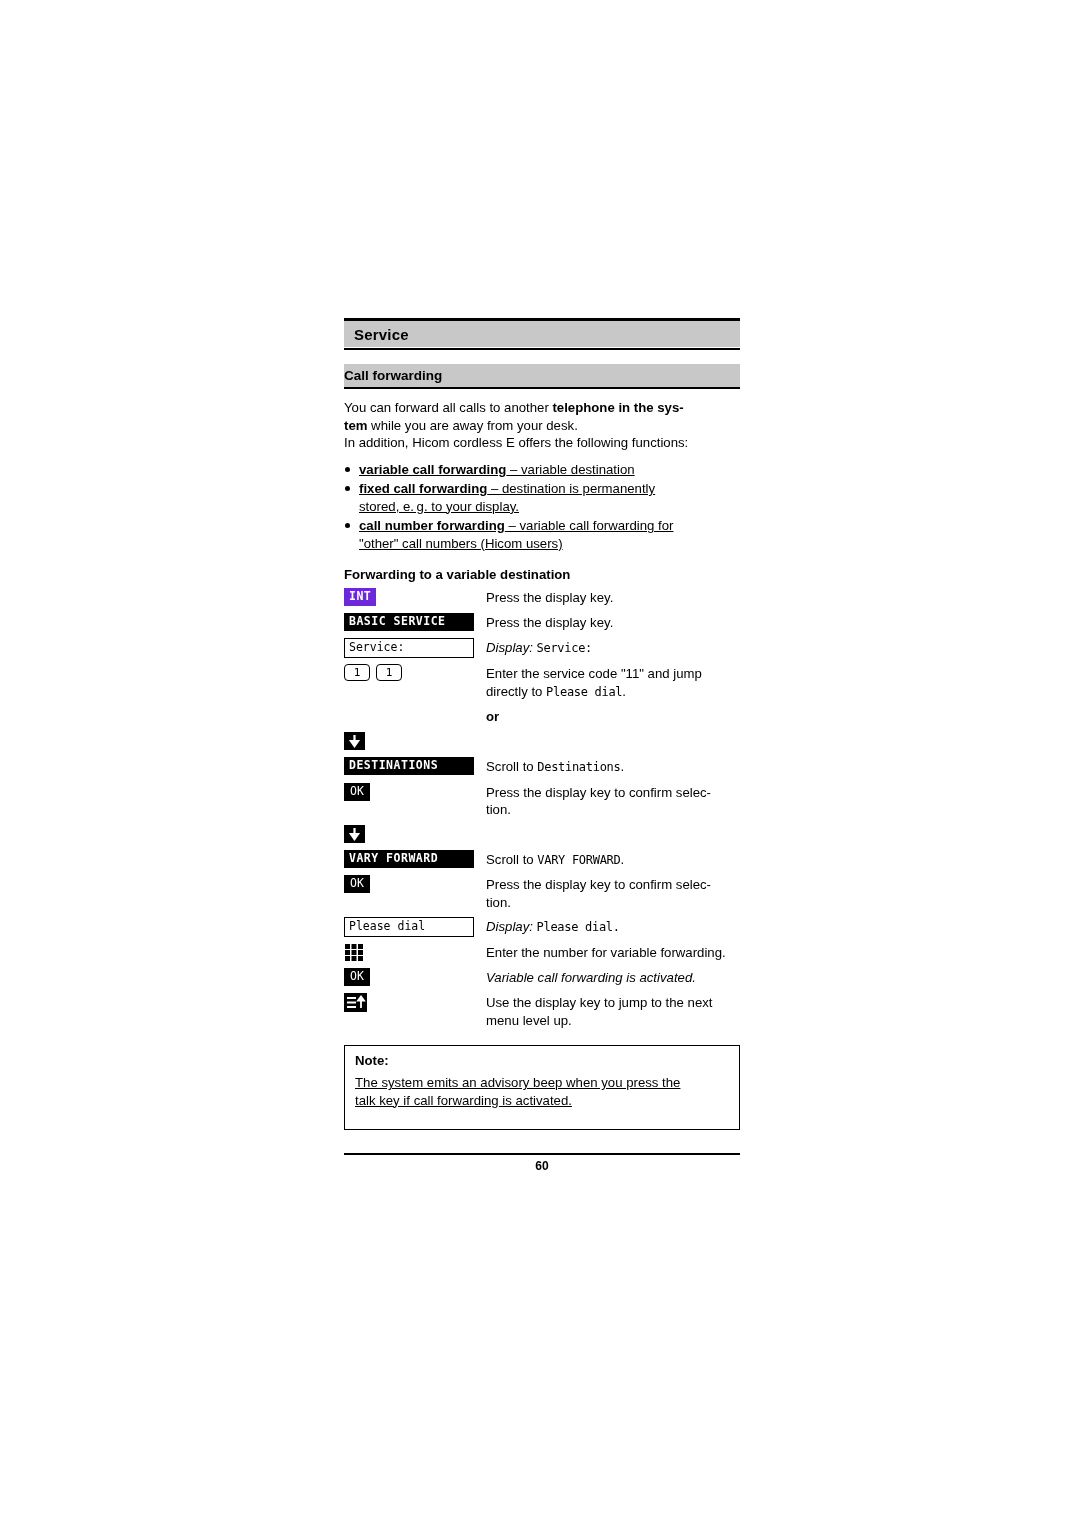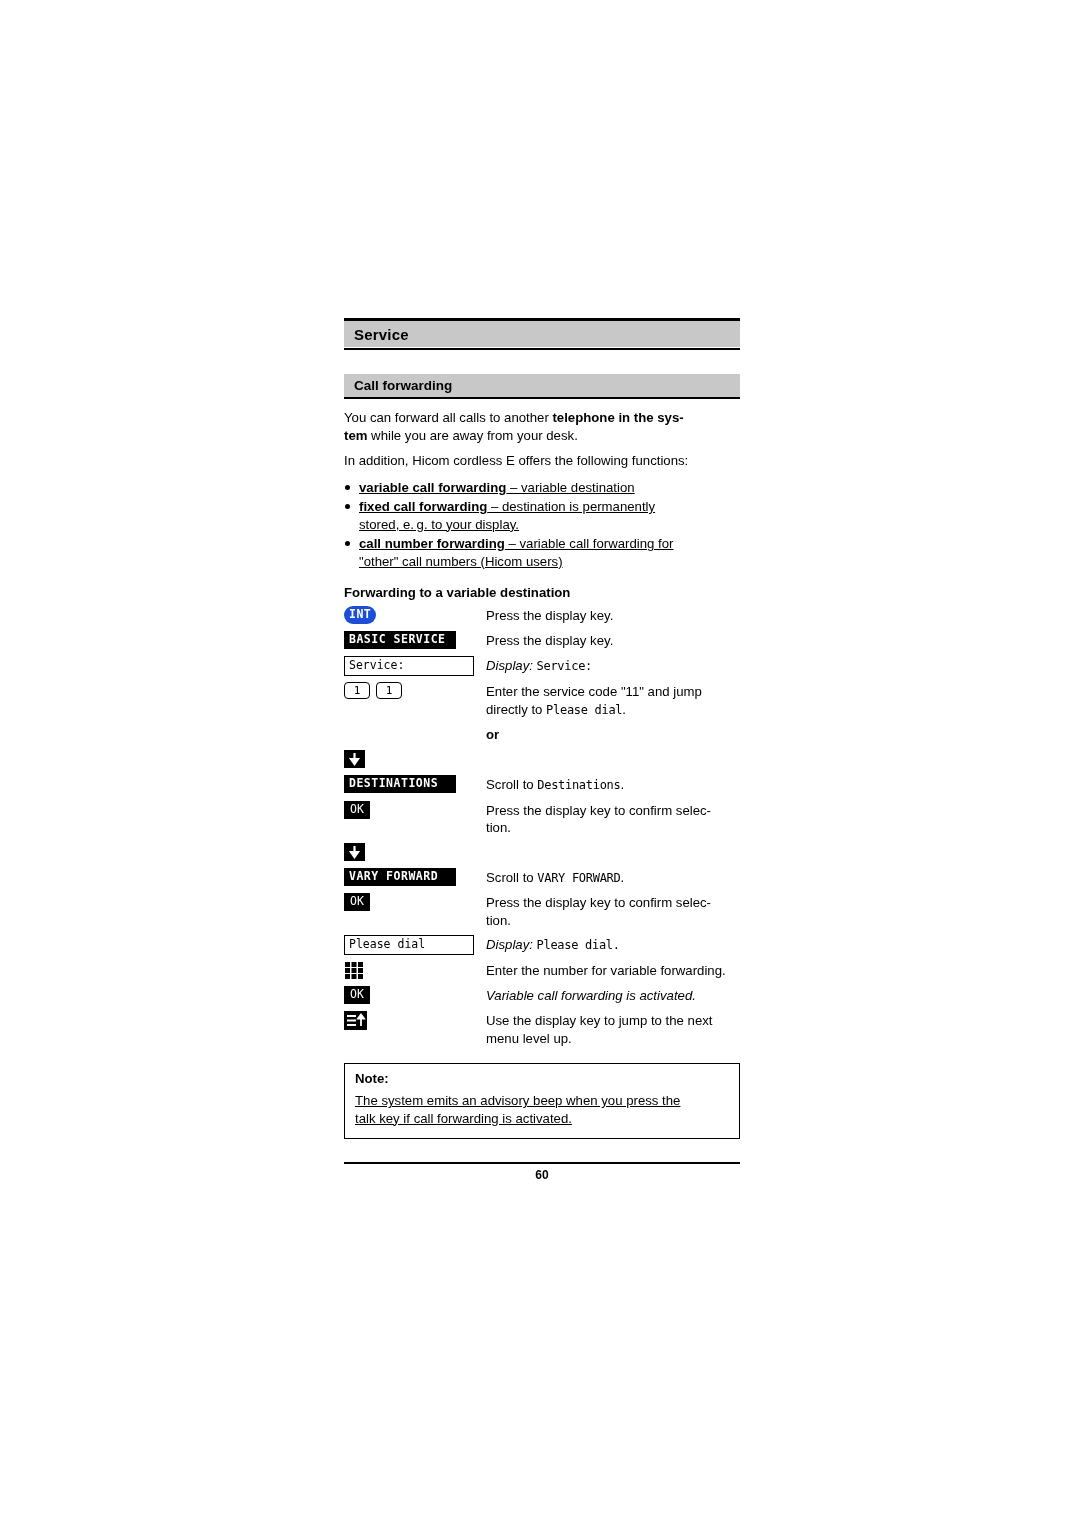"Call forwarding" .section-bar { margin-top: 24px -> 14px; padding-left: 10px -> none }
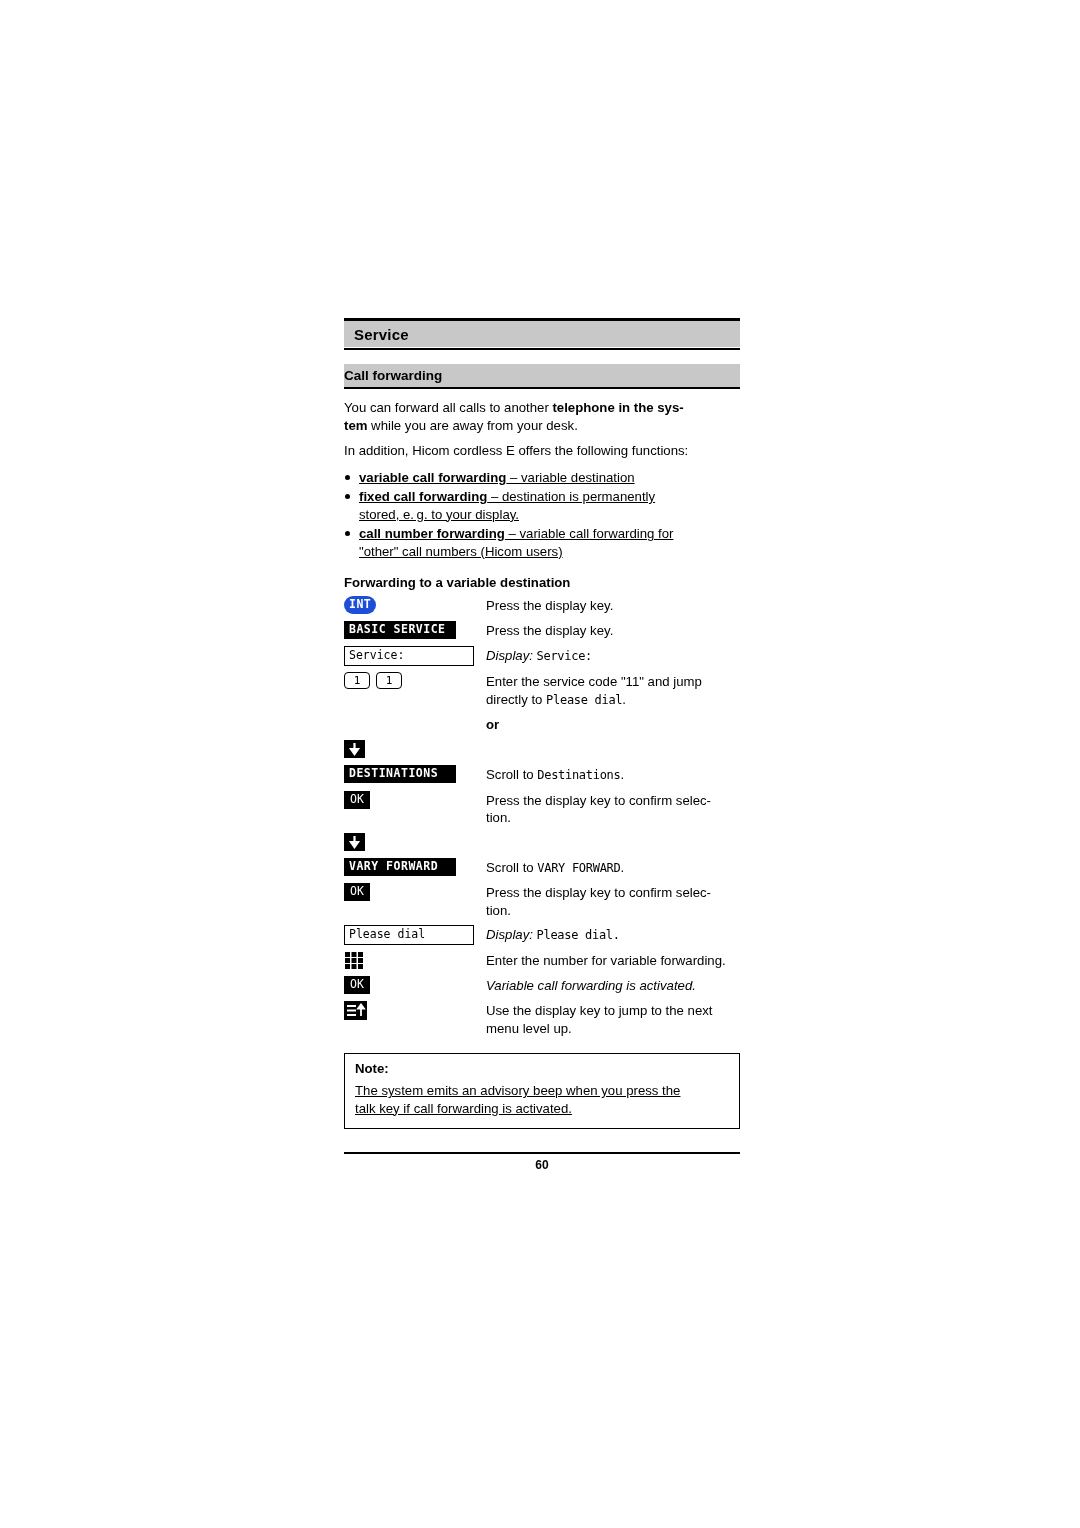"In addition, Hicom cordless E" .para2 { margin-top: 8px -> 0px }
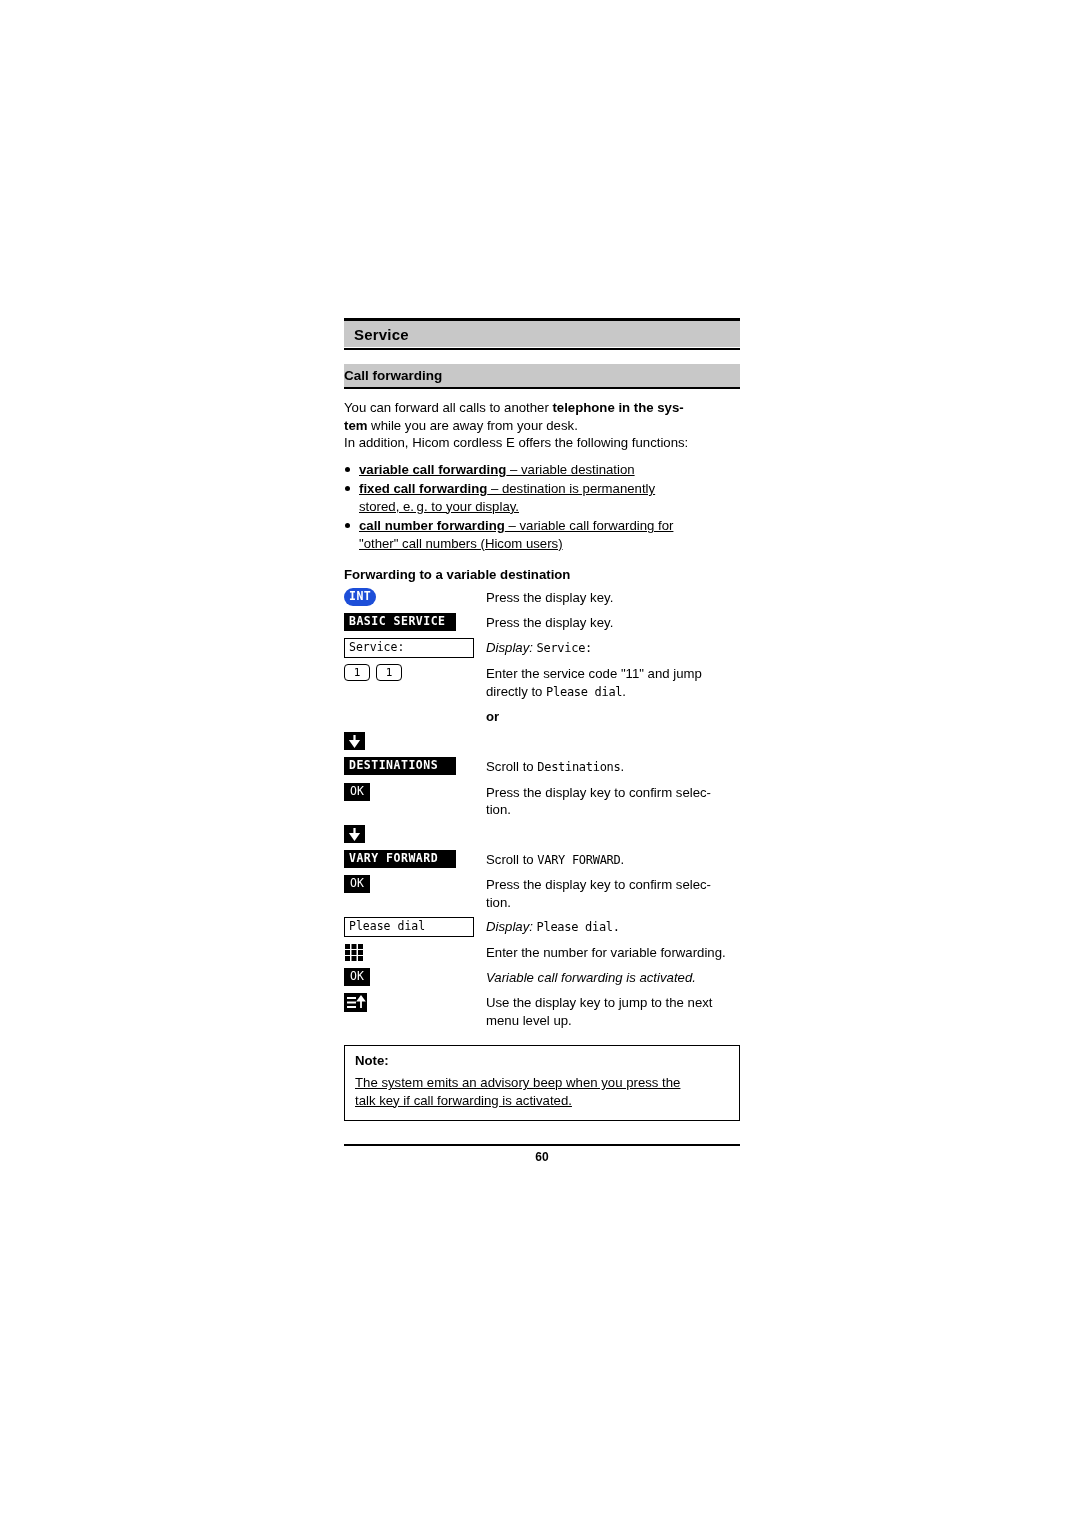"INT" .key-black { background: #1d4ed8 -> #6d28d9; border-radius: 9px -> none }
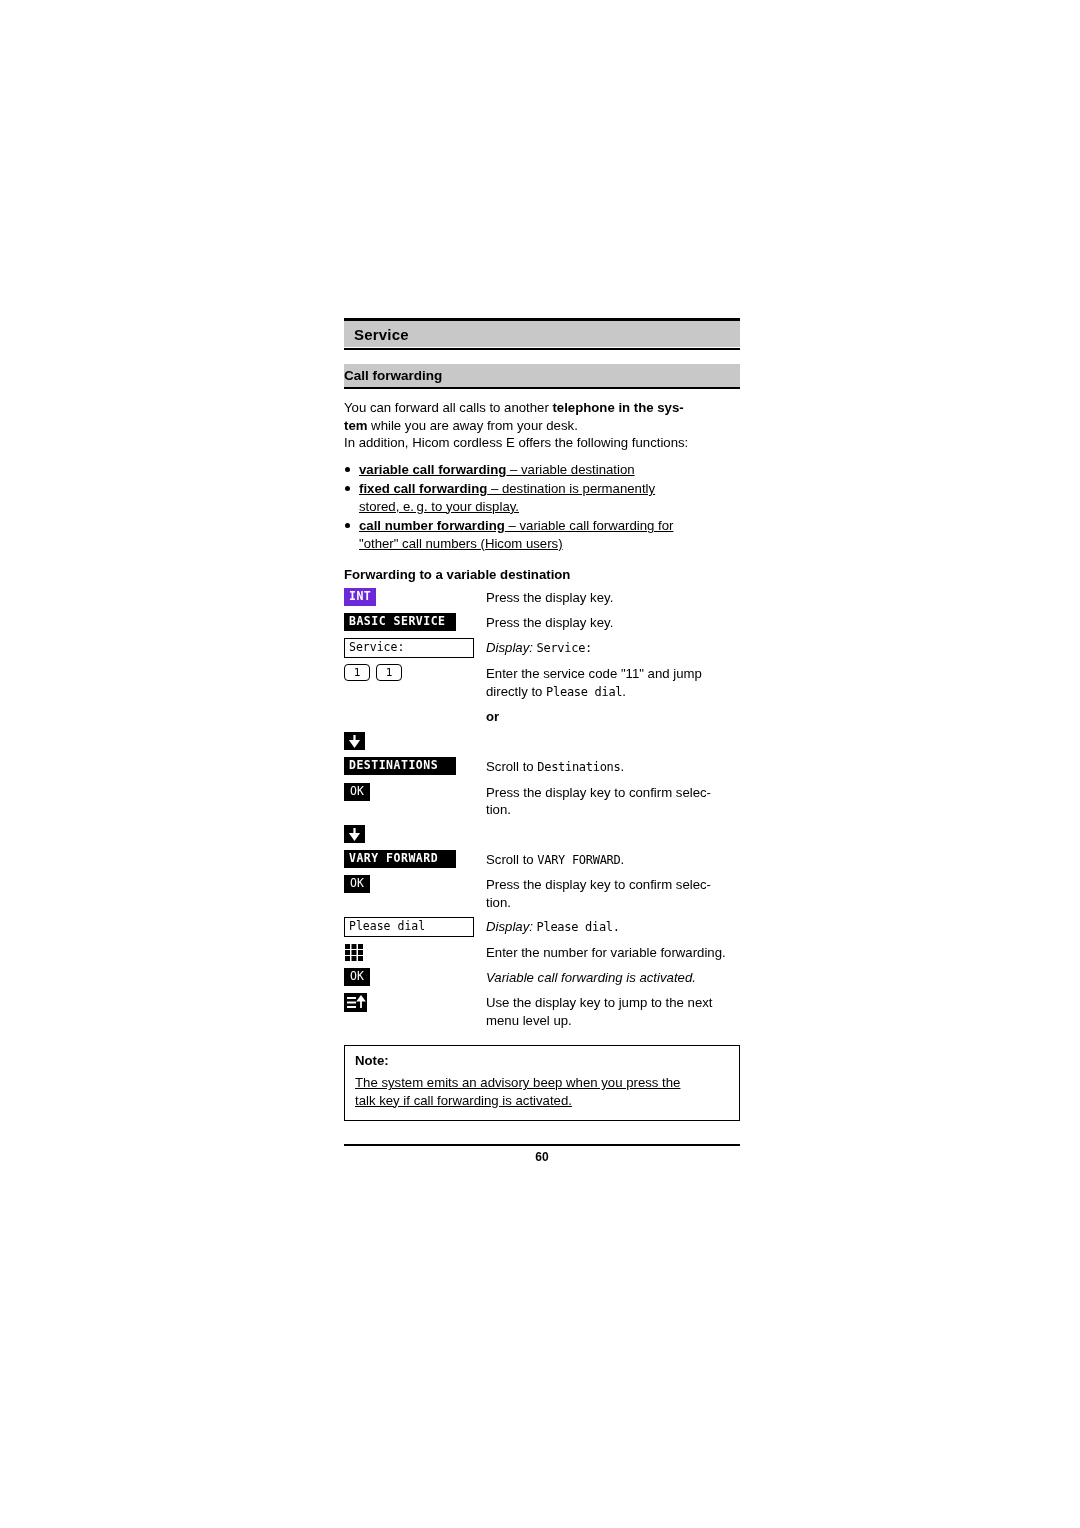"BASIC SERVICE" .key-black-wide { width: 112px -> 130px }
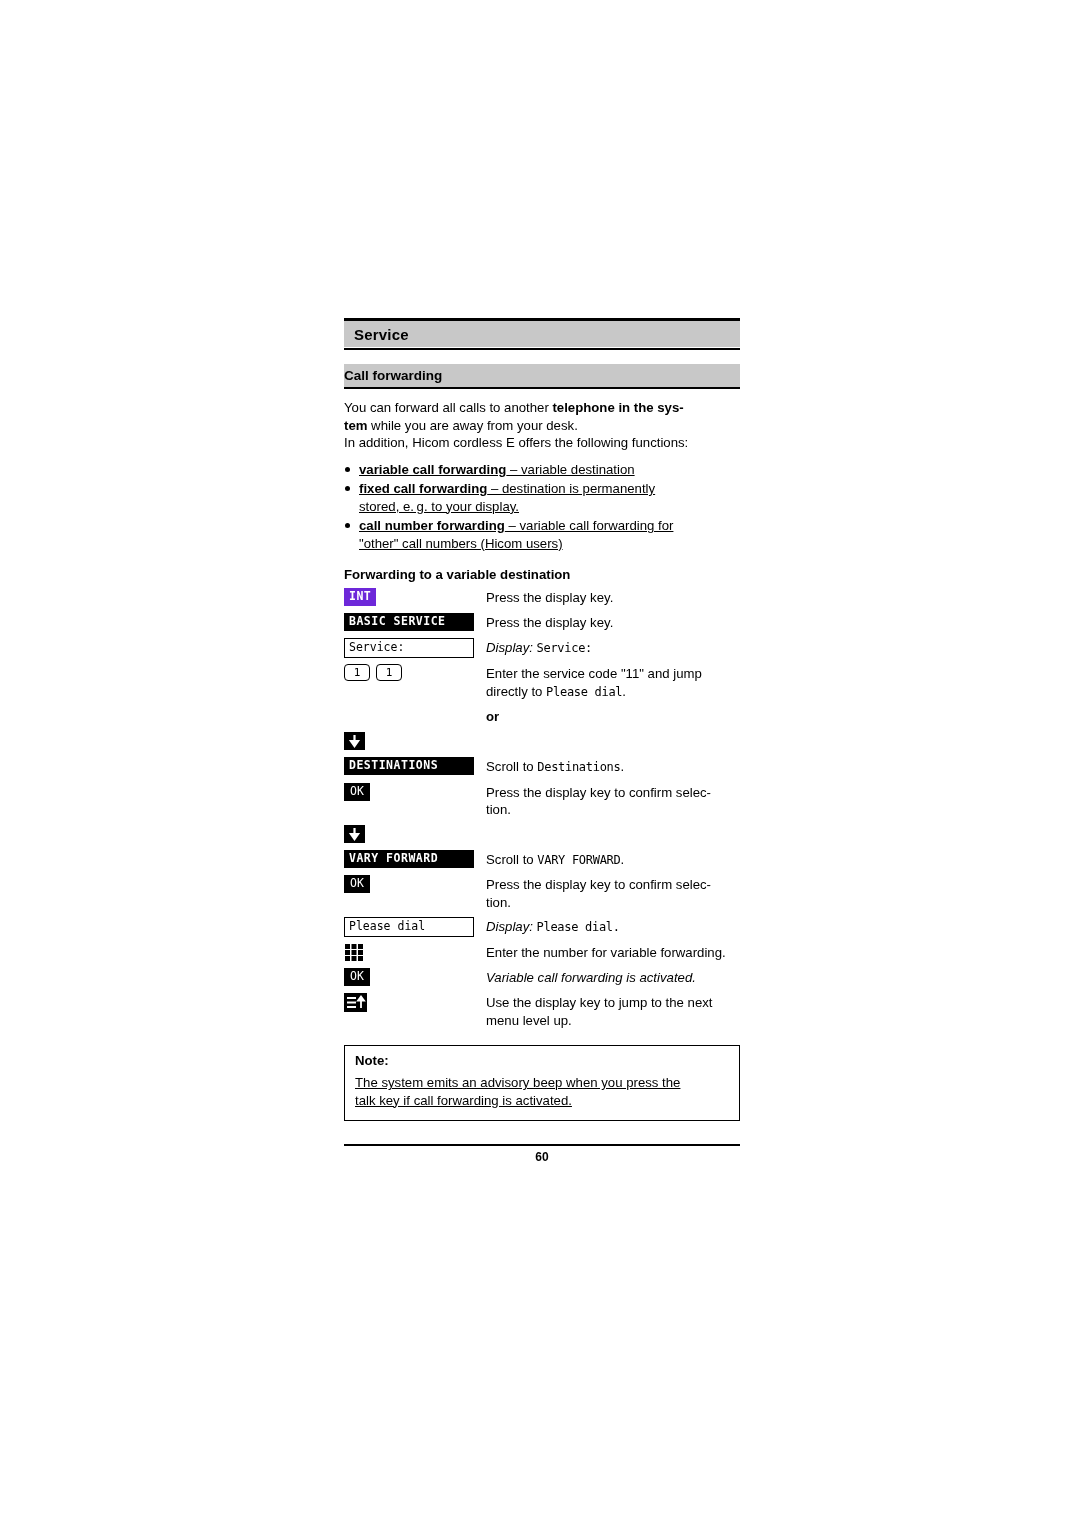"Note:" .note-box { padding: 7px 10px 11px 10px -> 7px 10px 20px 10px }
